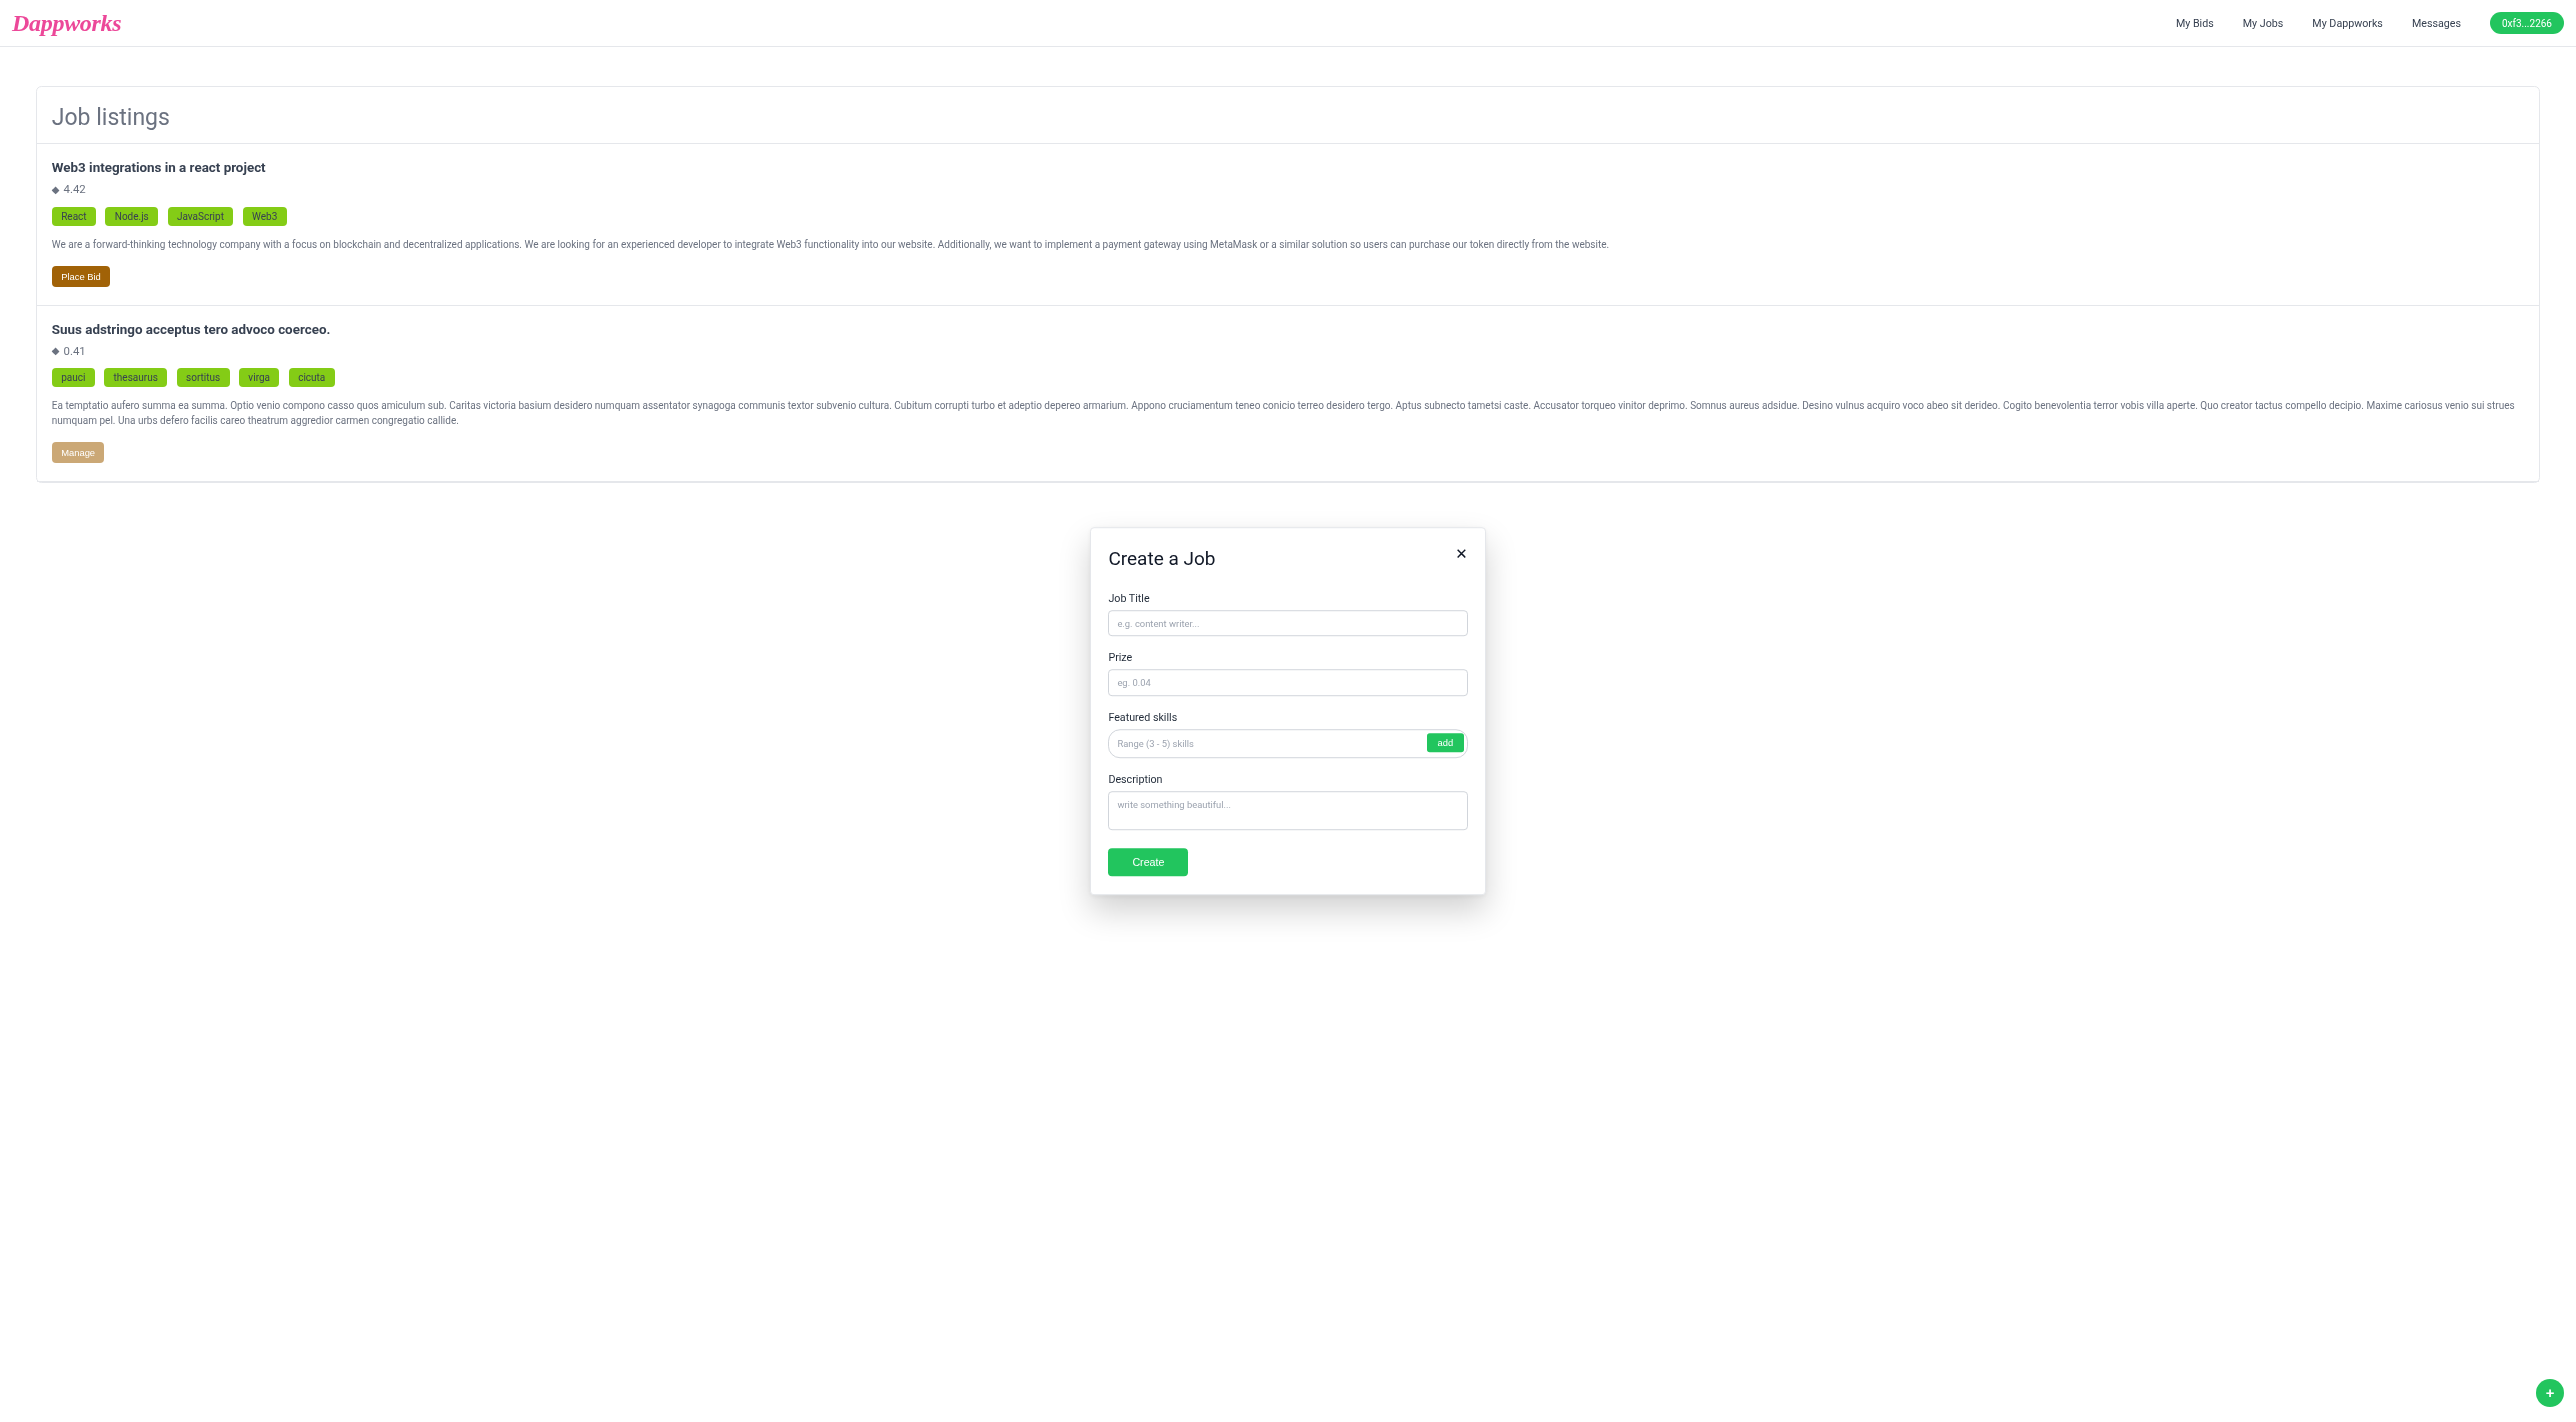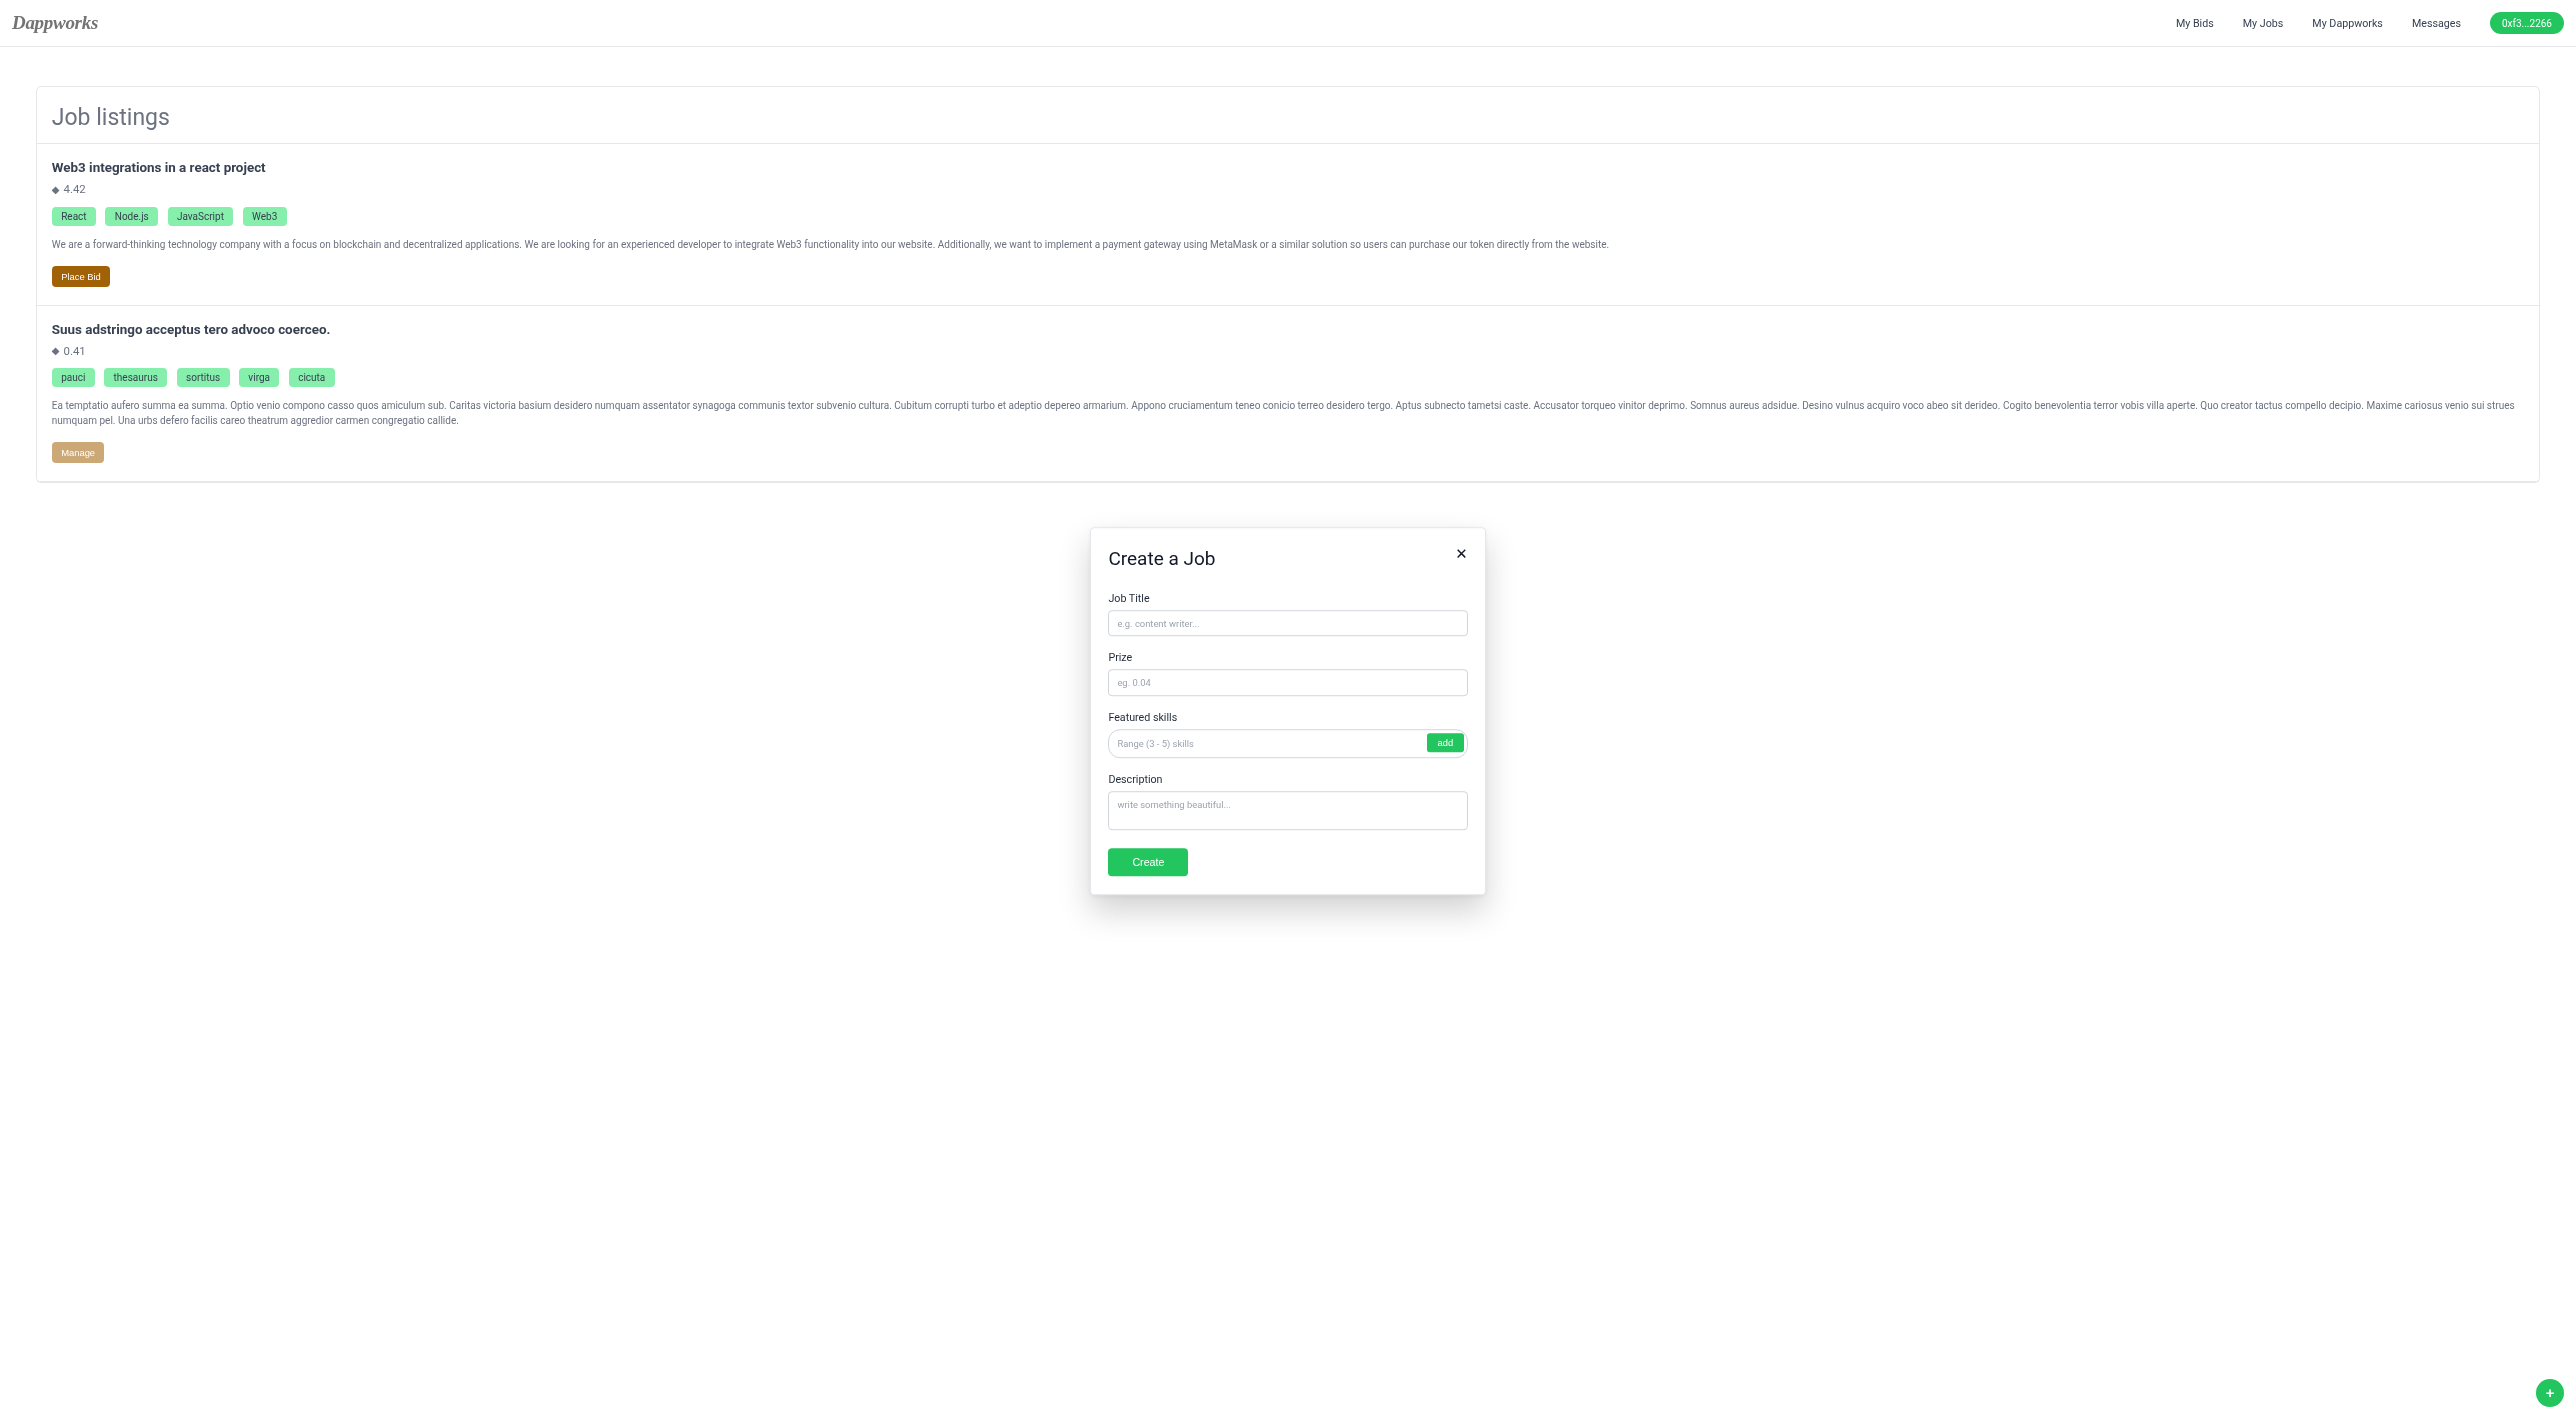"Dappworks" .logo { color: #737373 -> #ec4899; font-size: 19px -> 24px }
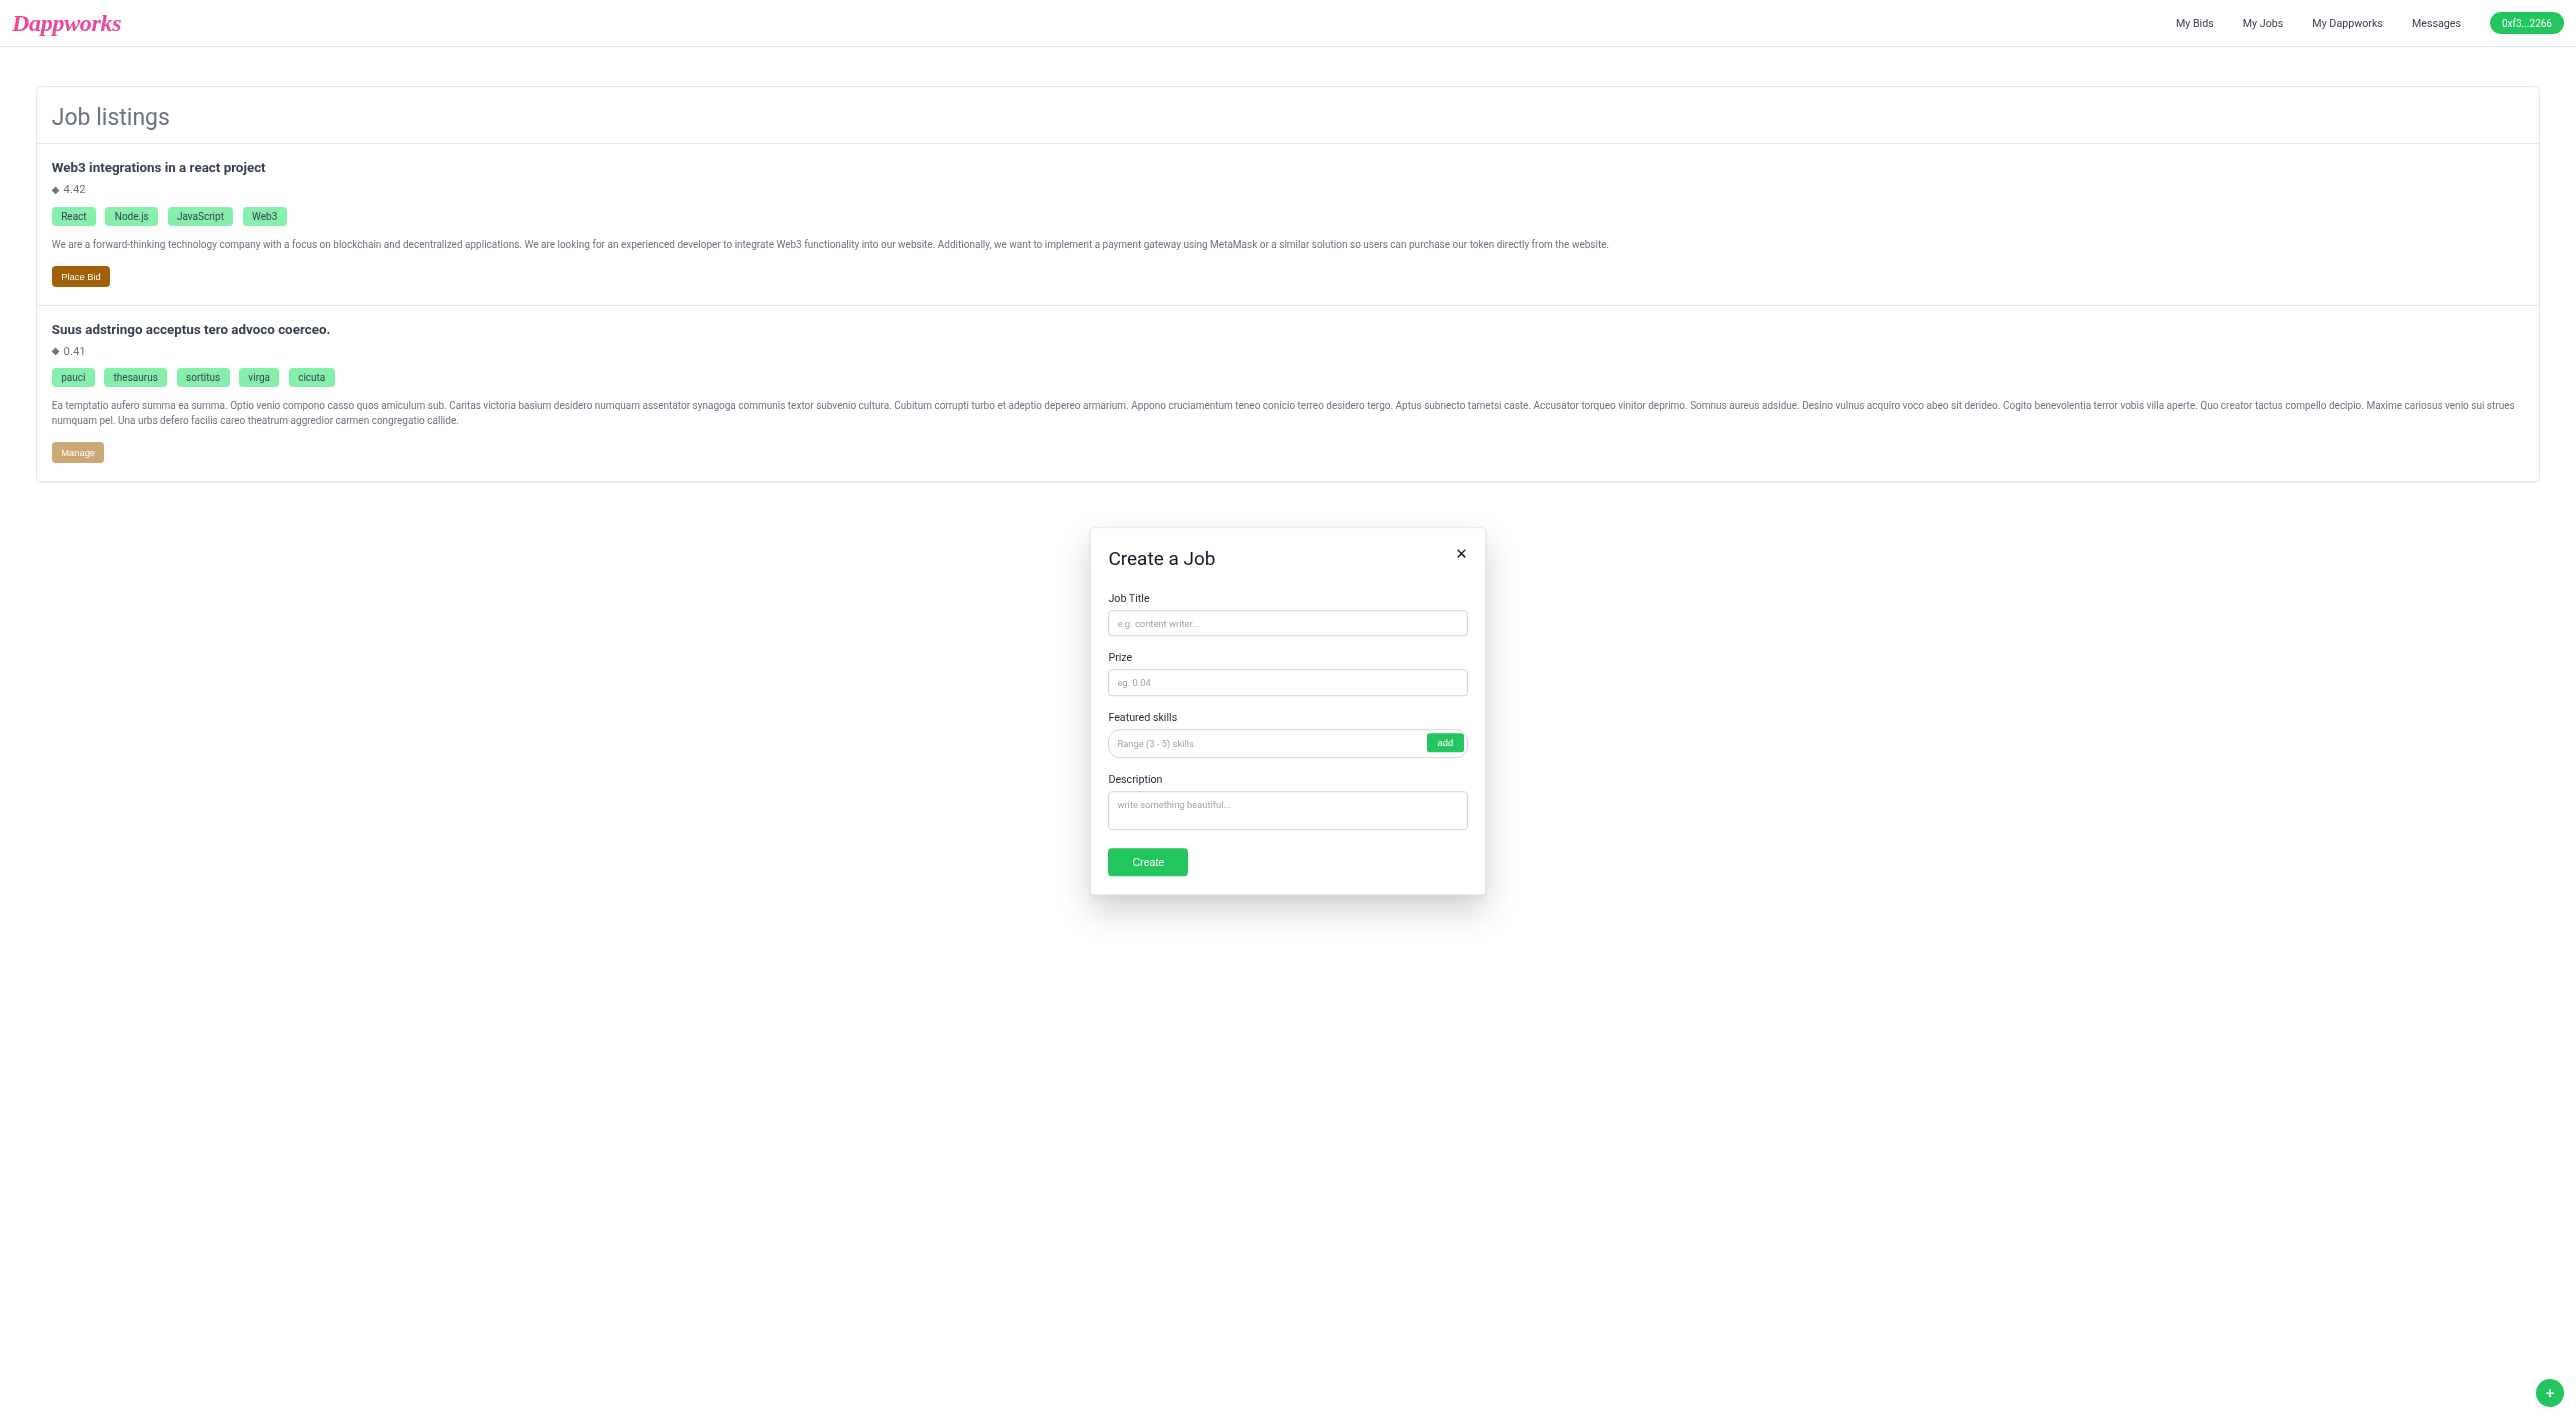"React" .skill { background: #86efac -> #84cc16 }
